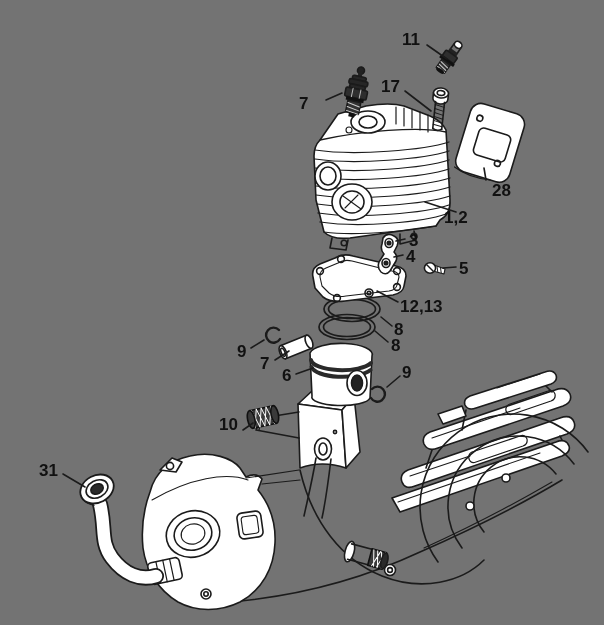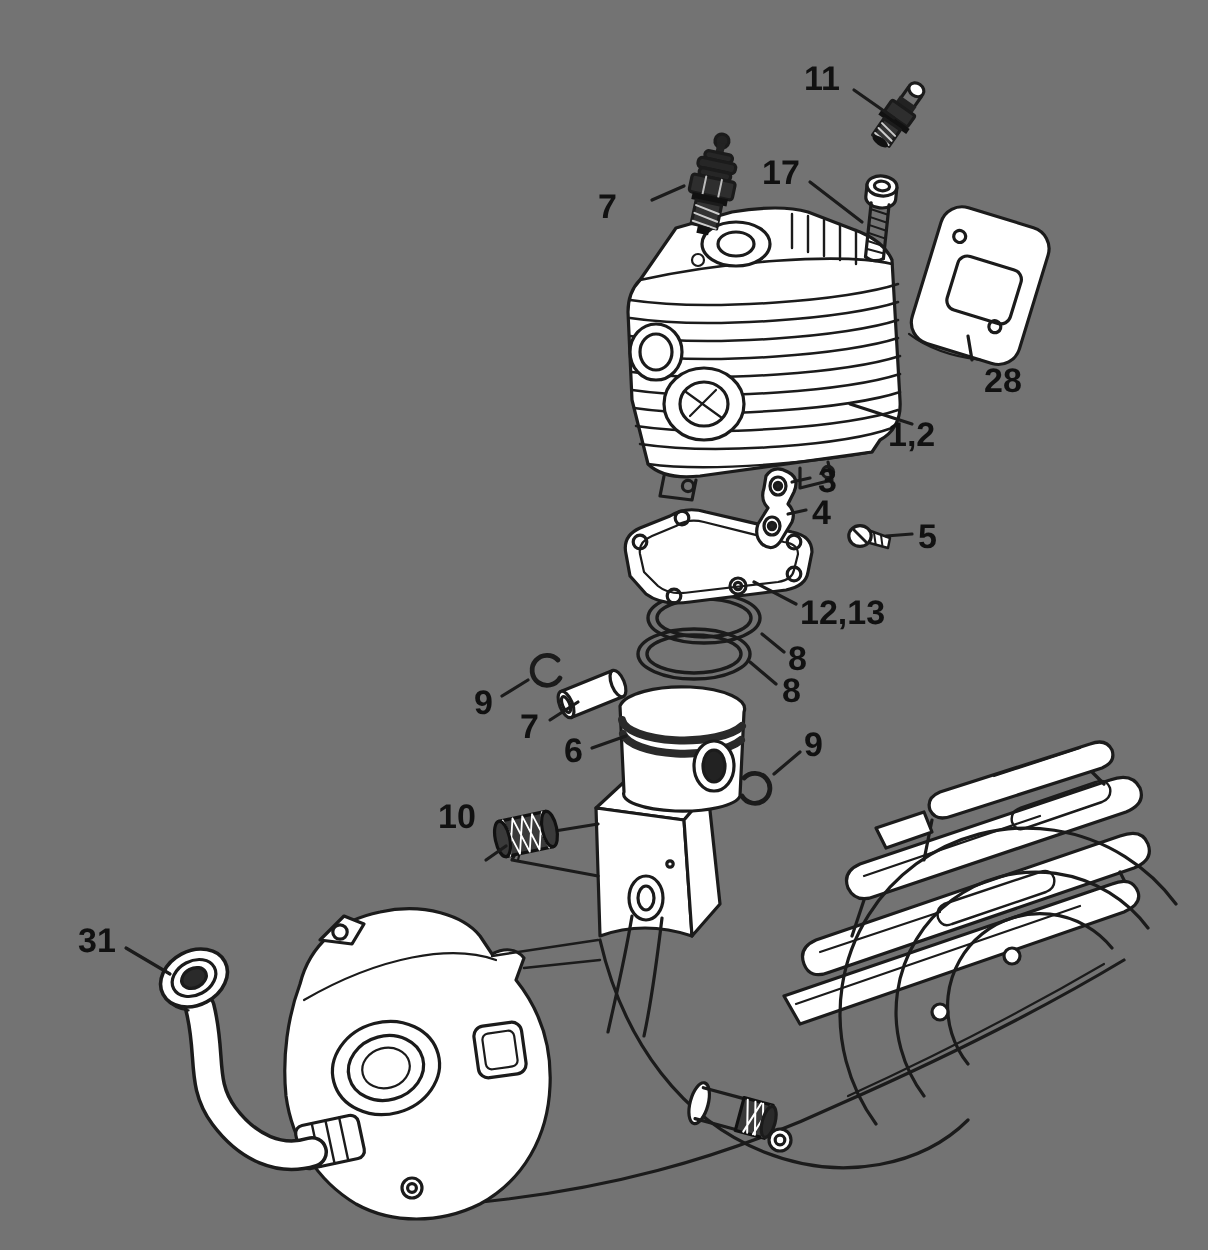"10" div.callout { top: 400px -> 416px }
